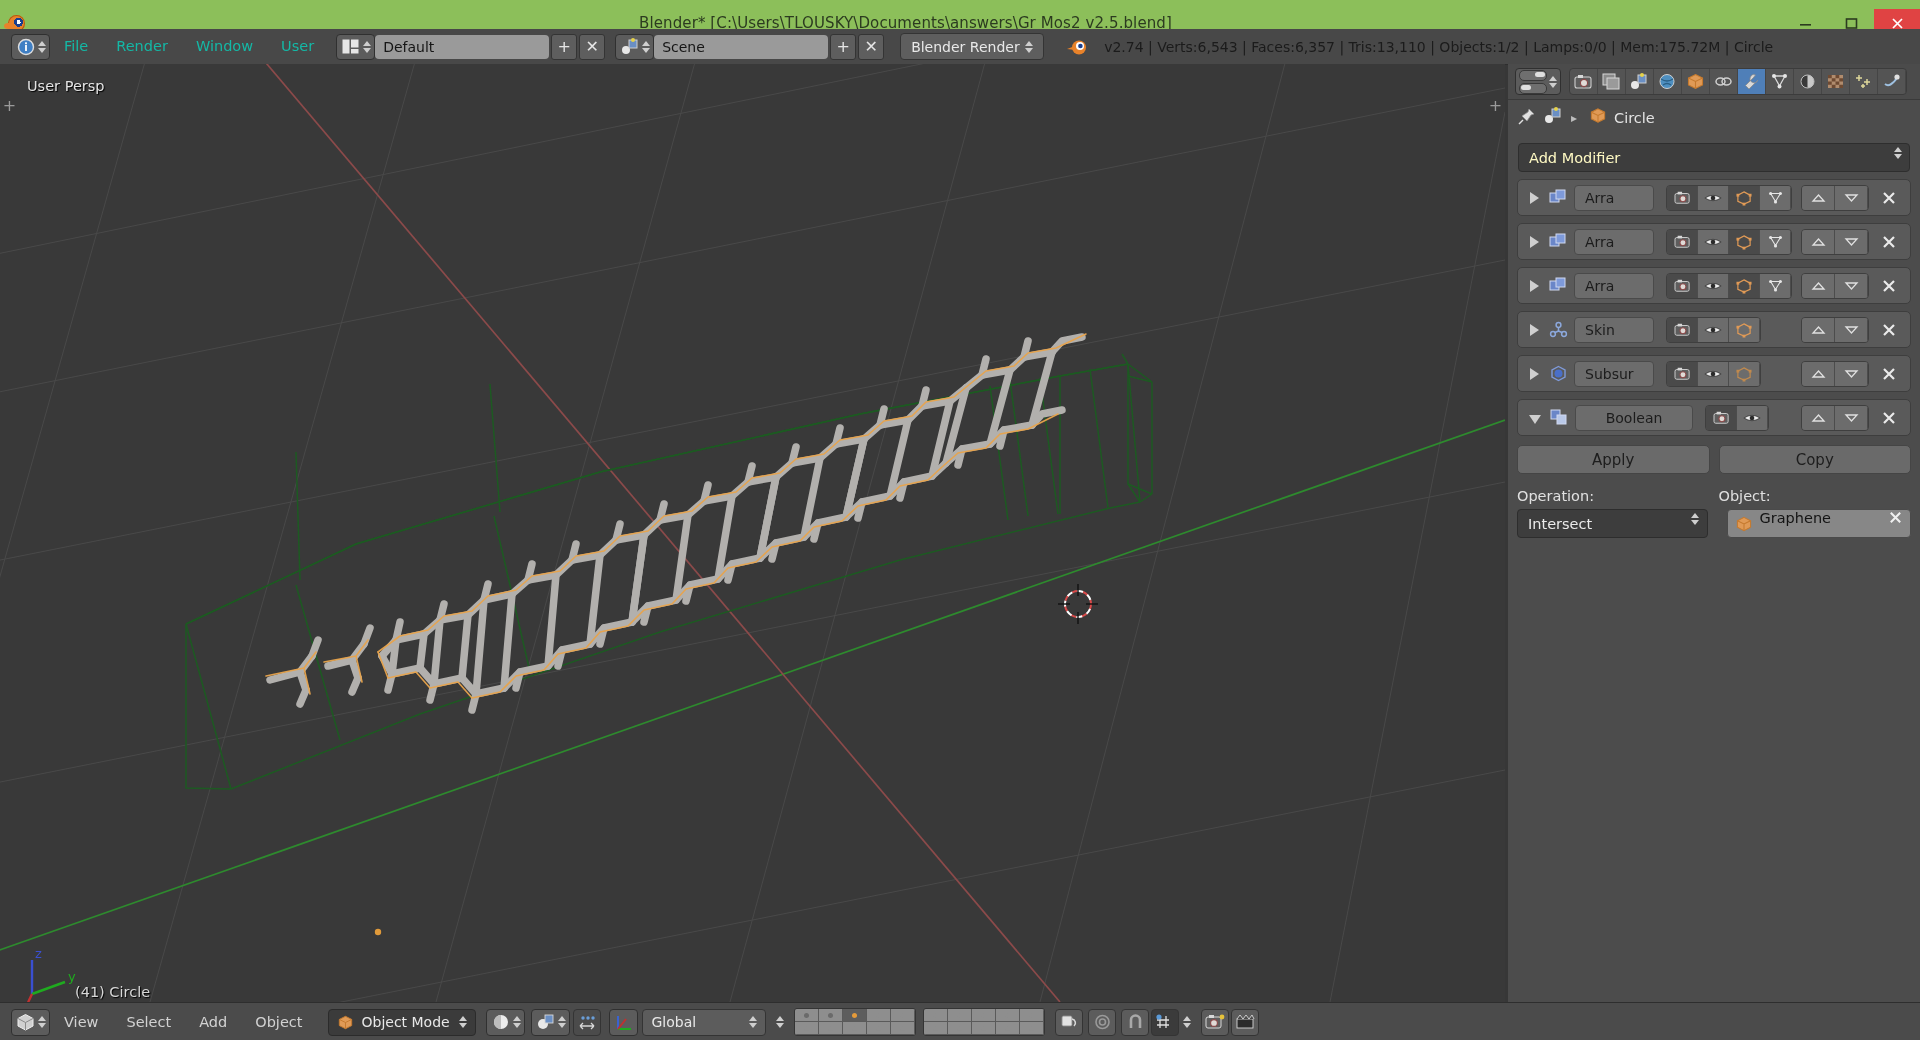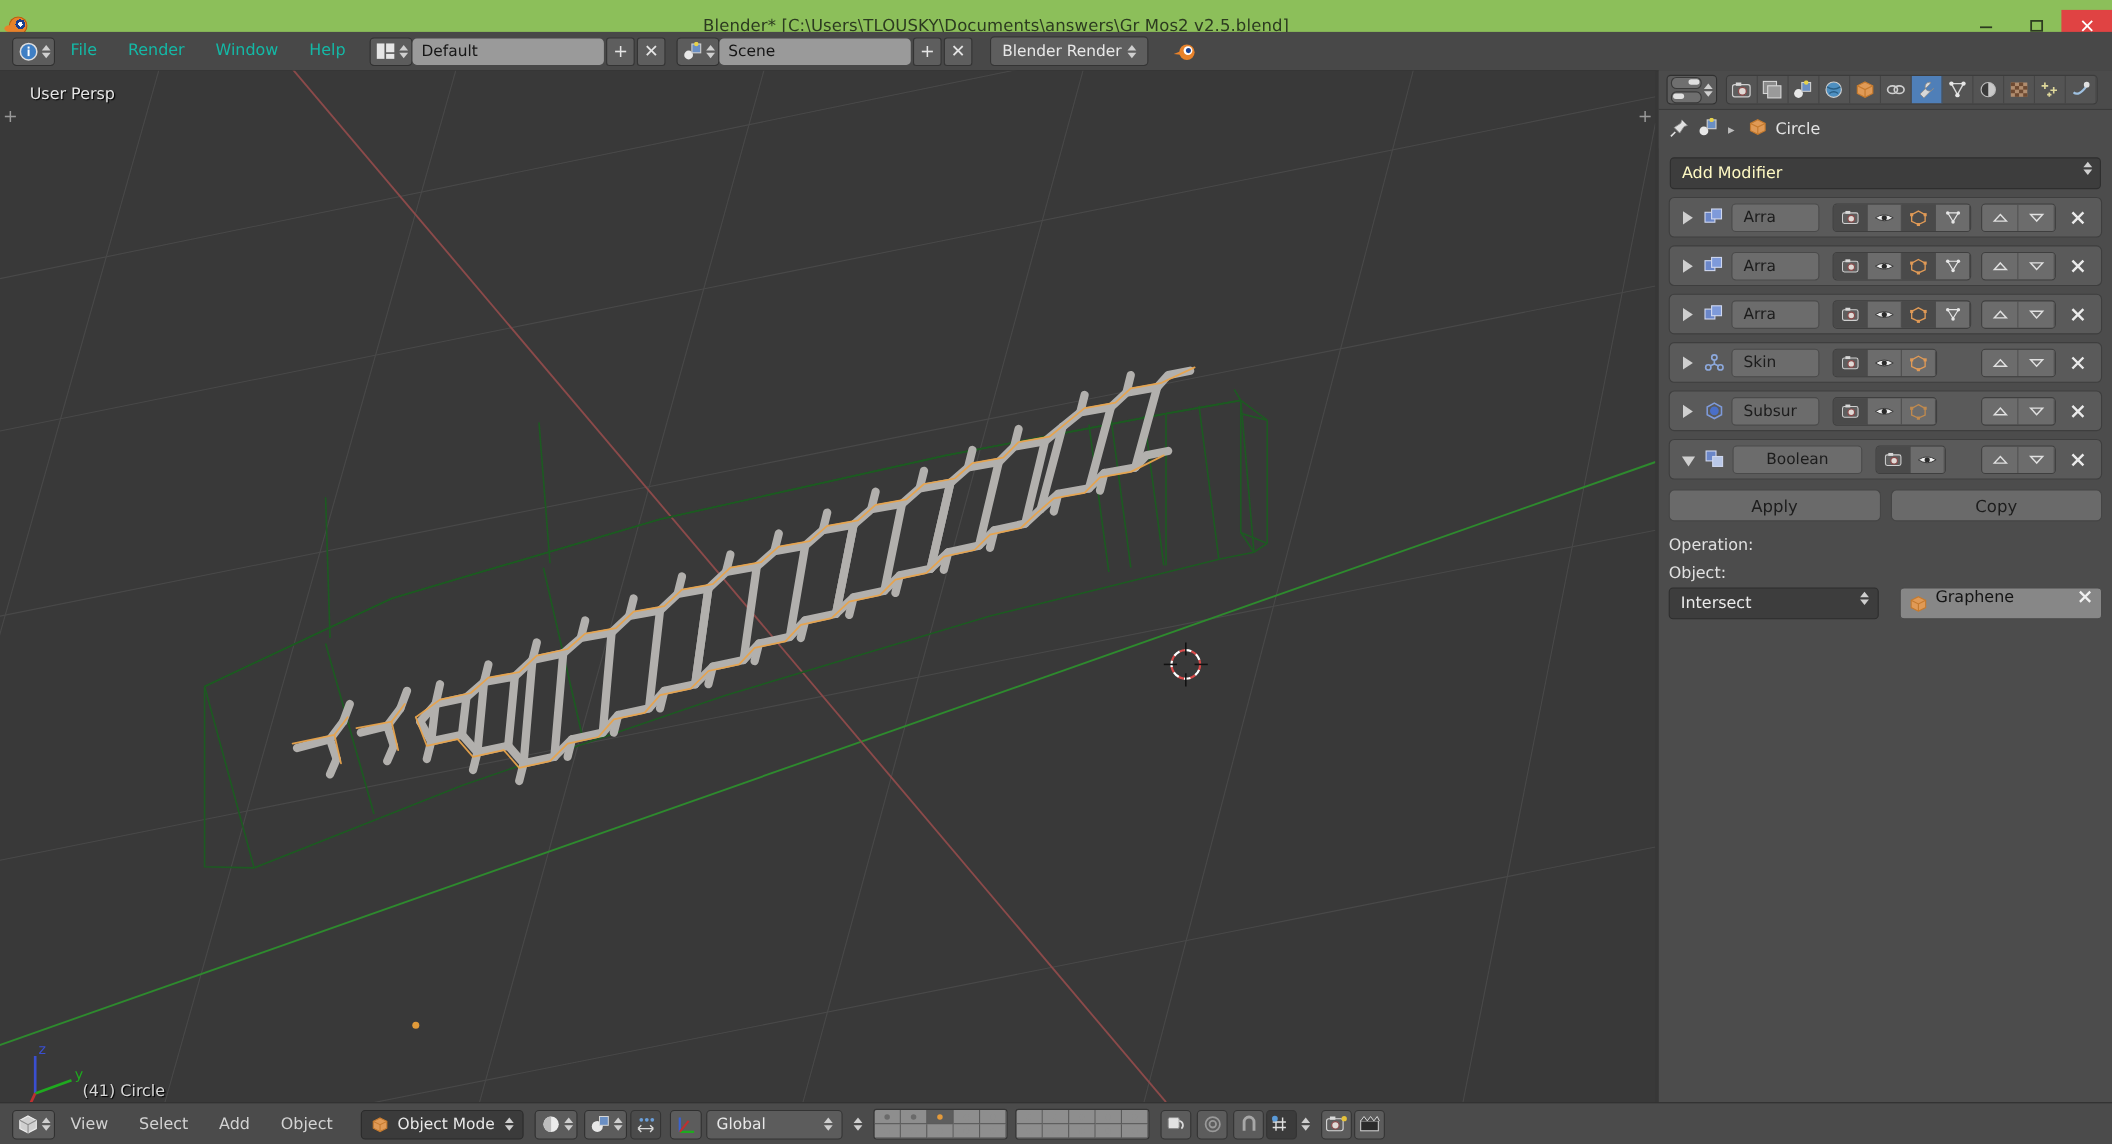"Help" div.menu-item { text: Help -> User }
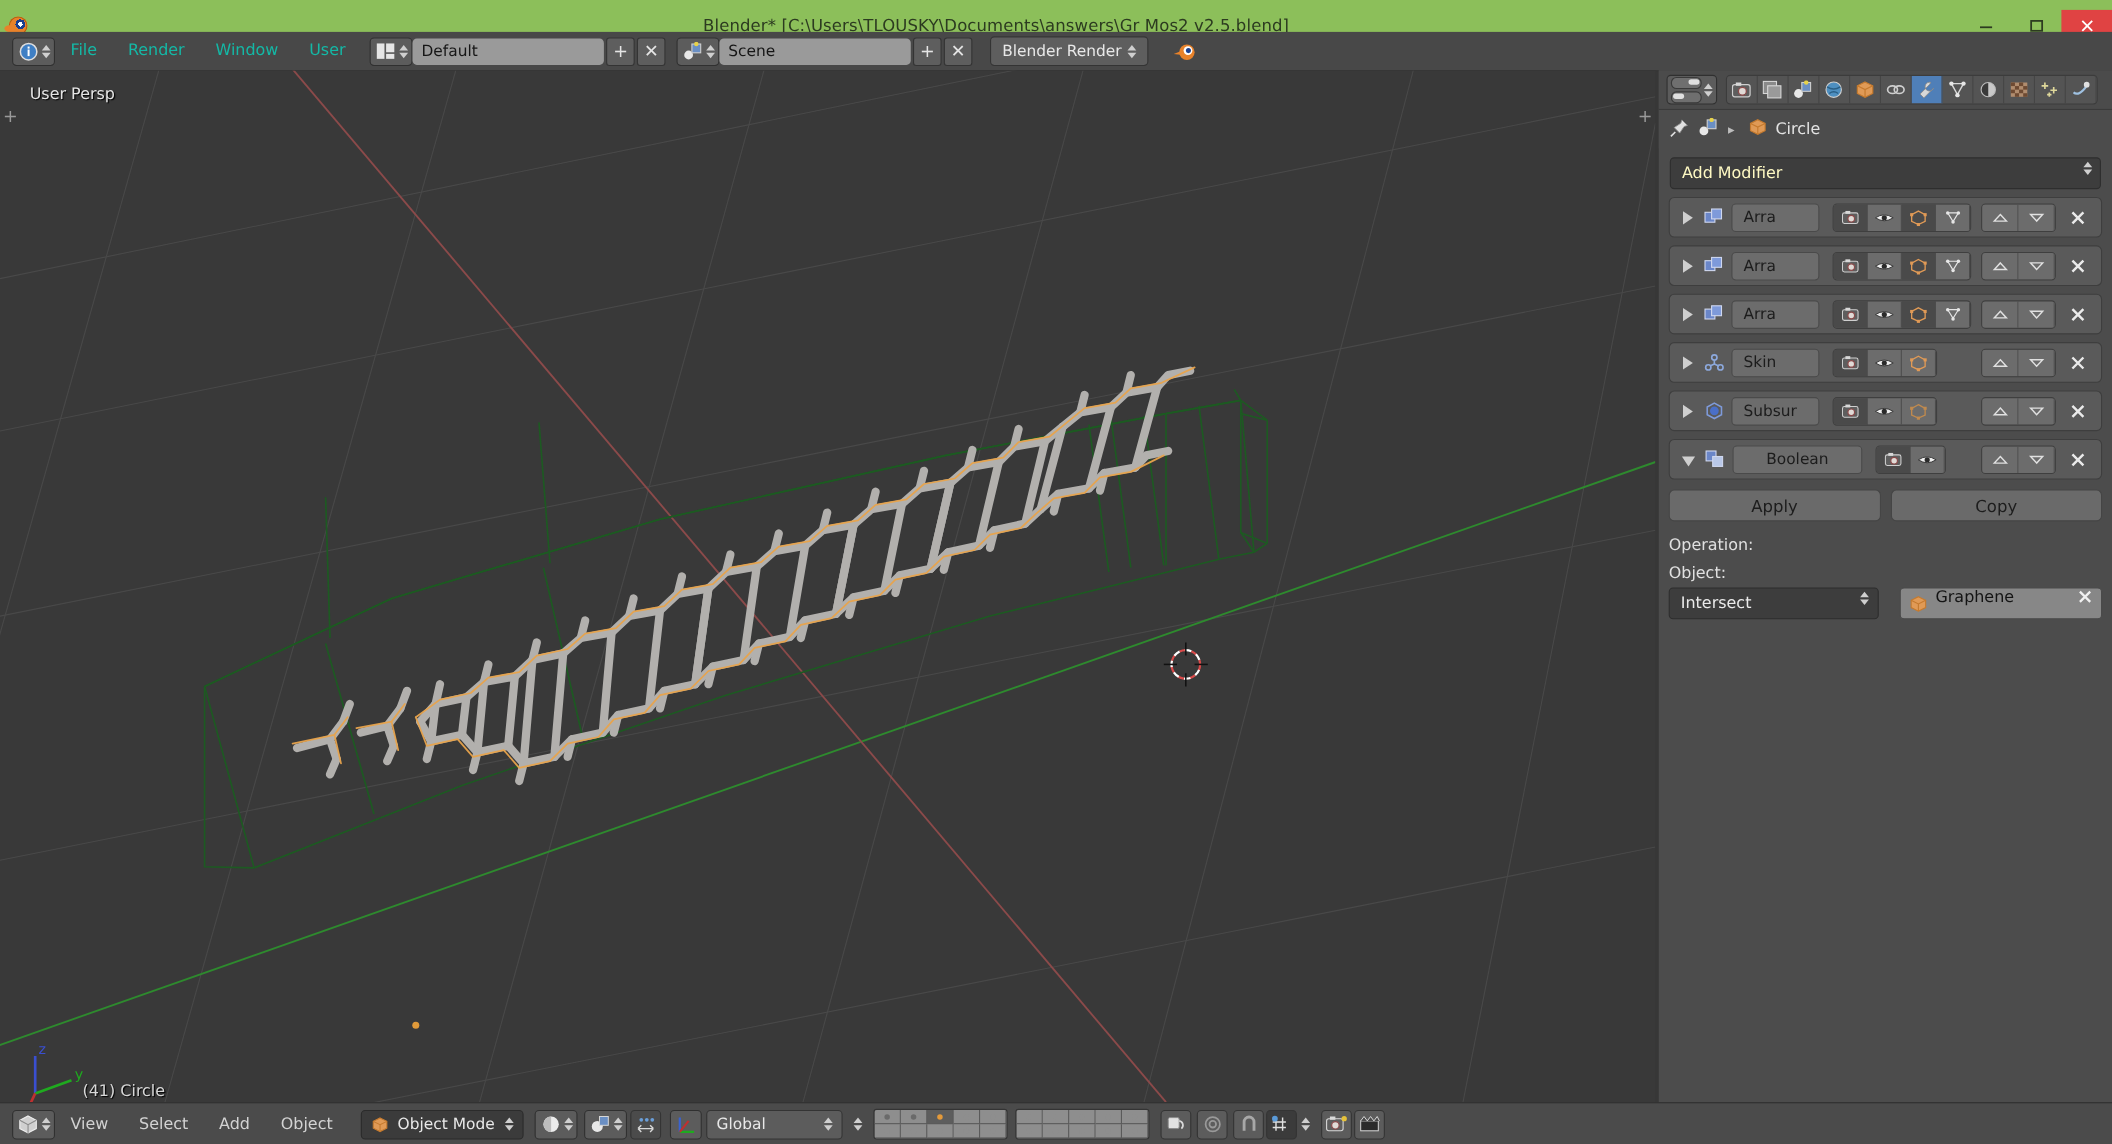"v2.74 | Verts:6,543 | Faces:6,357" div.stats { html: none -> <div>v2.74 | Verts:6,543 | Faces:6,357 | Tris:13,110 | Objects:1/2 | Lamps:0/0 | Mem:175.72M | Circle</div> }
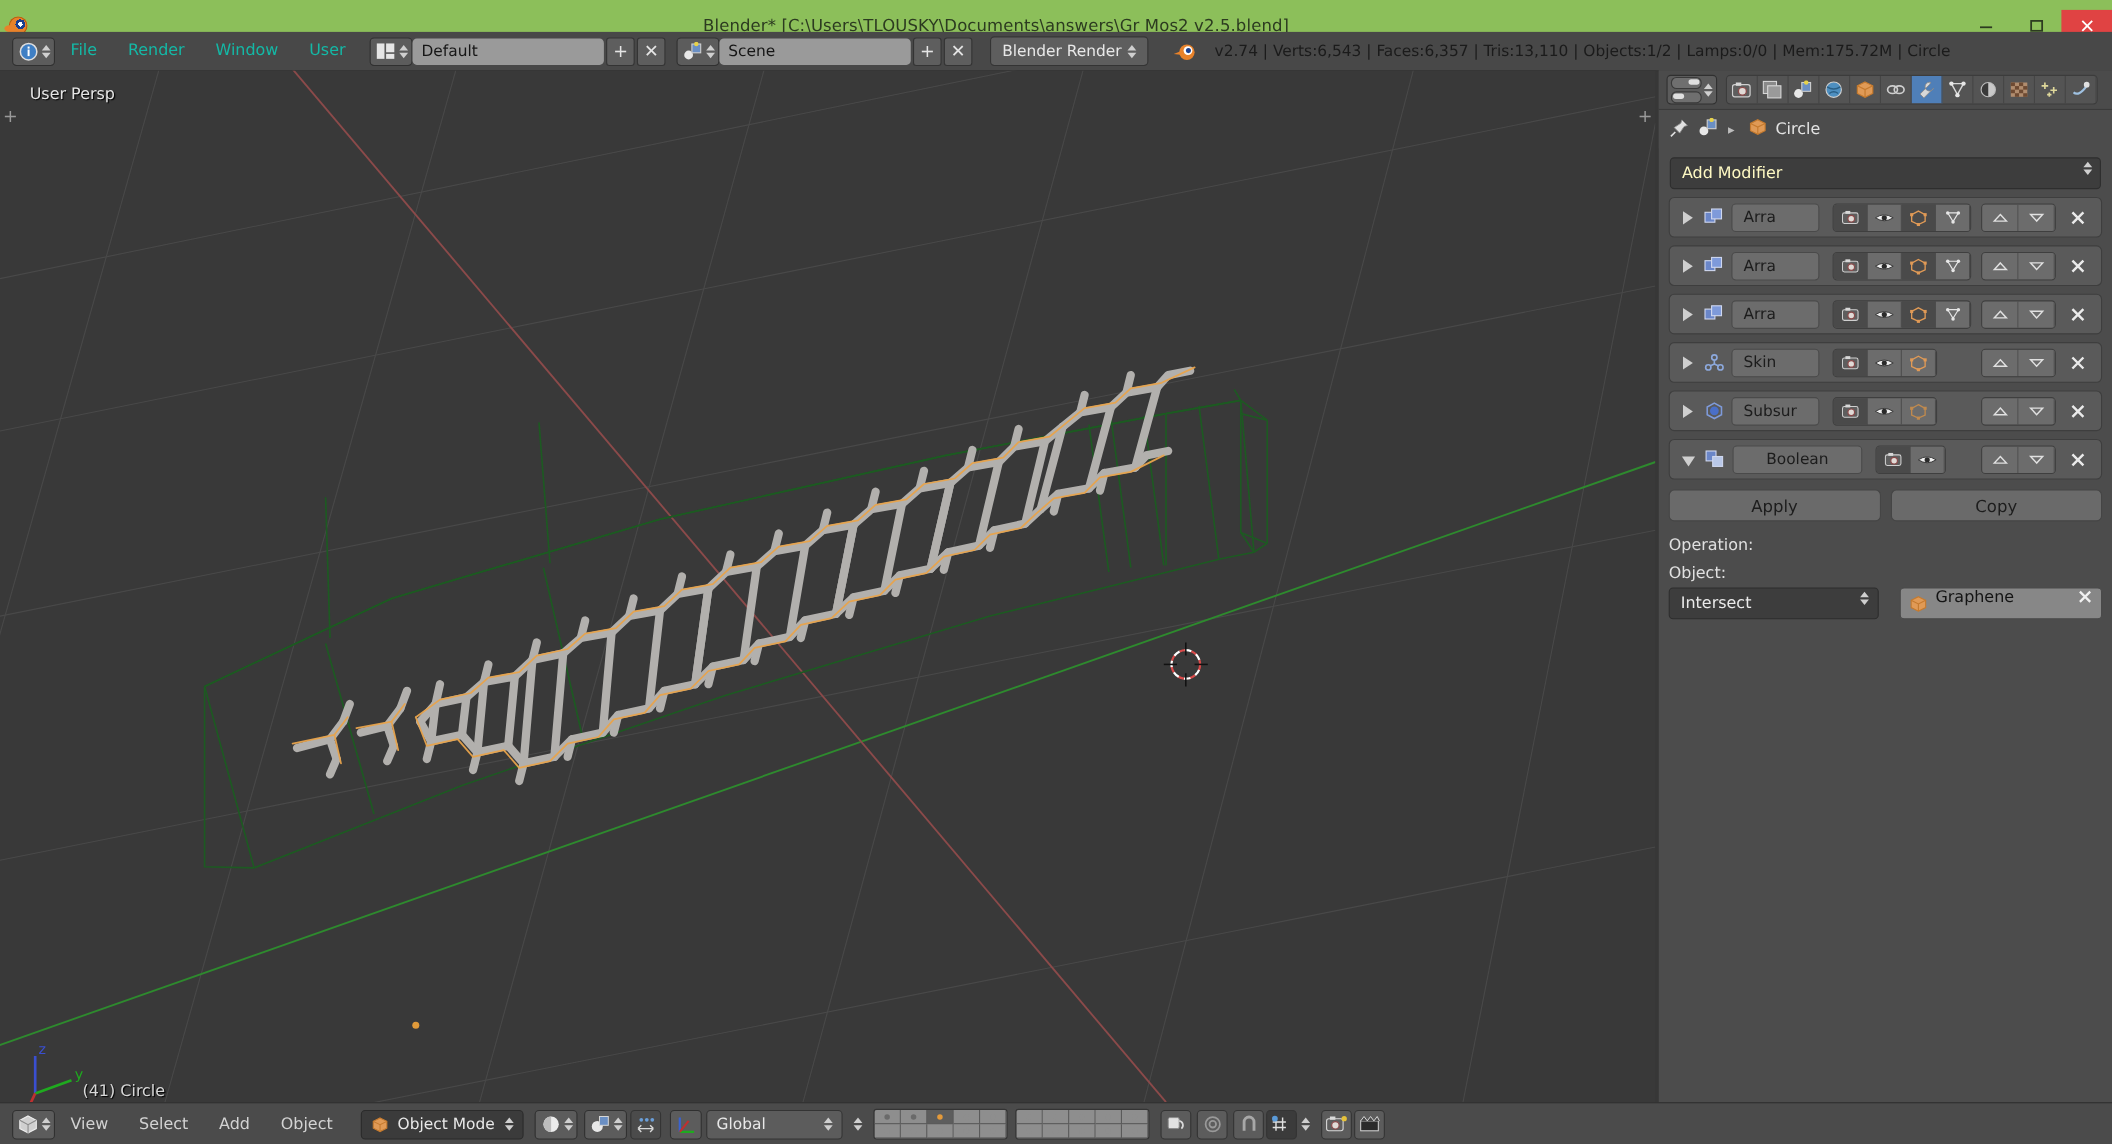"Operation:" .lbl-row { flex-direction: column -> none }
